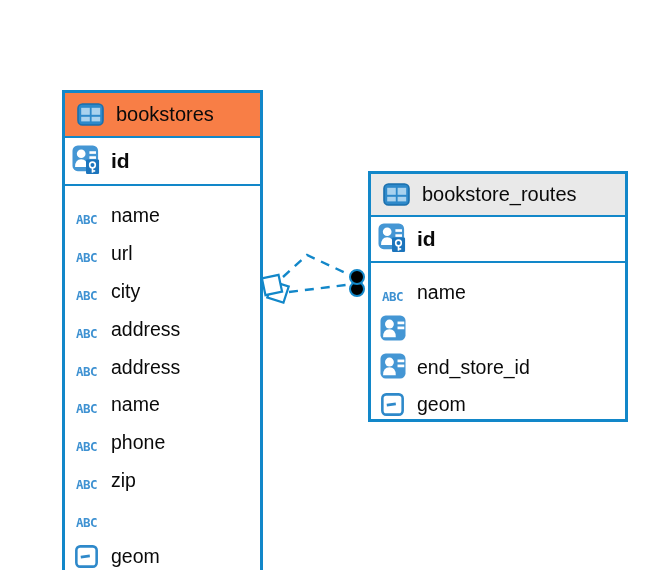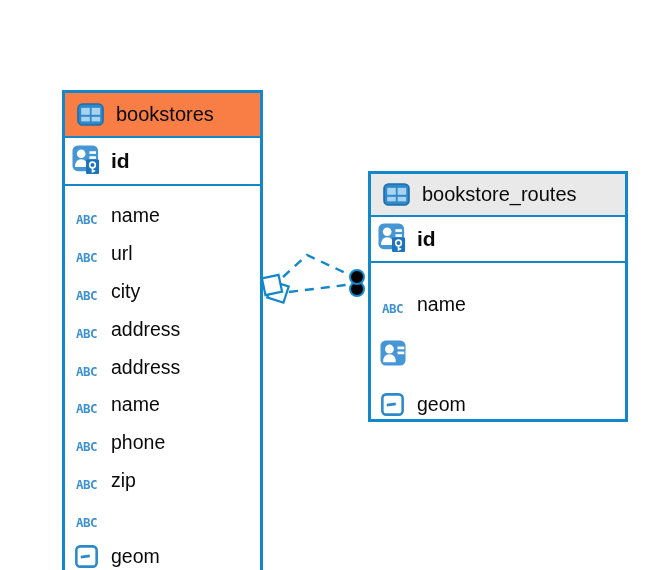"end_store_id" div.col-row { html: none -> <div> <span> <svg> <use></use> </svg> </span> <span>end_store_id</span> </div> }
